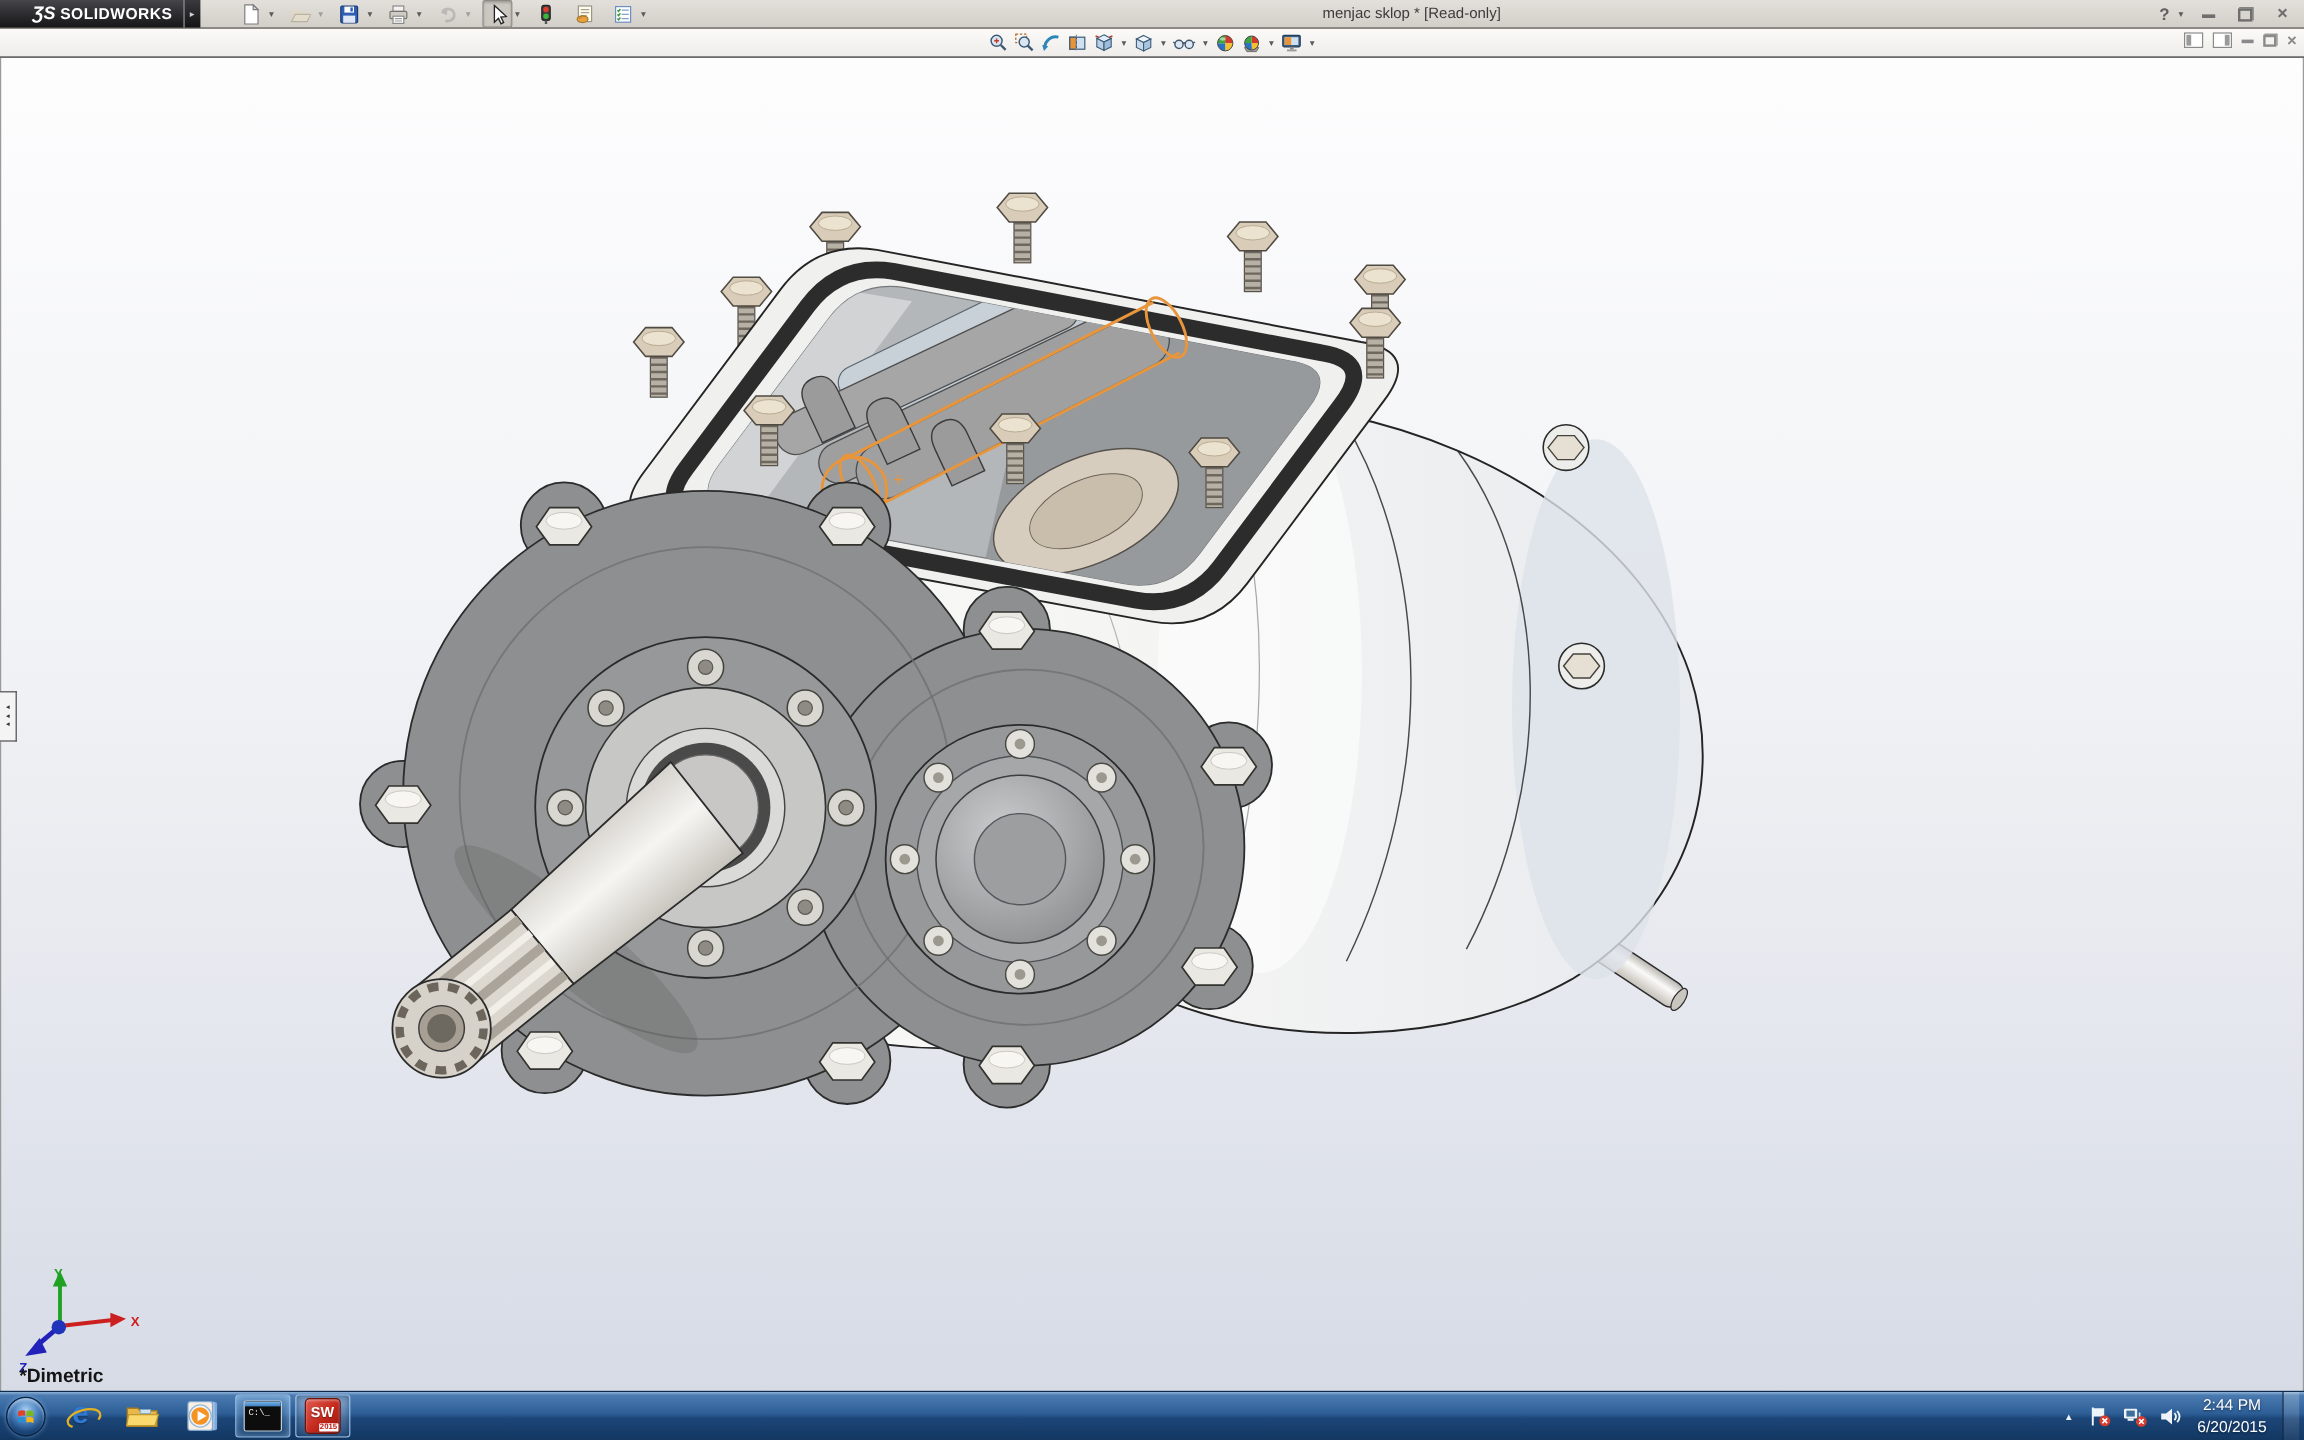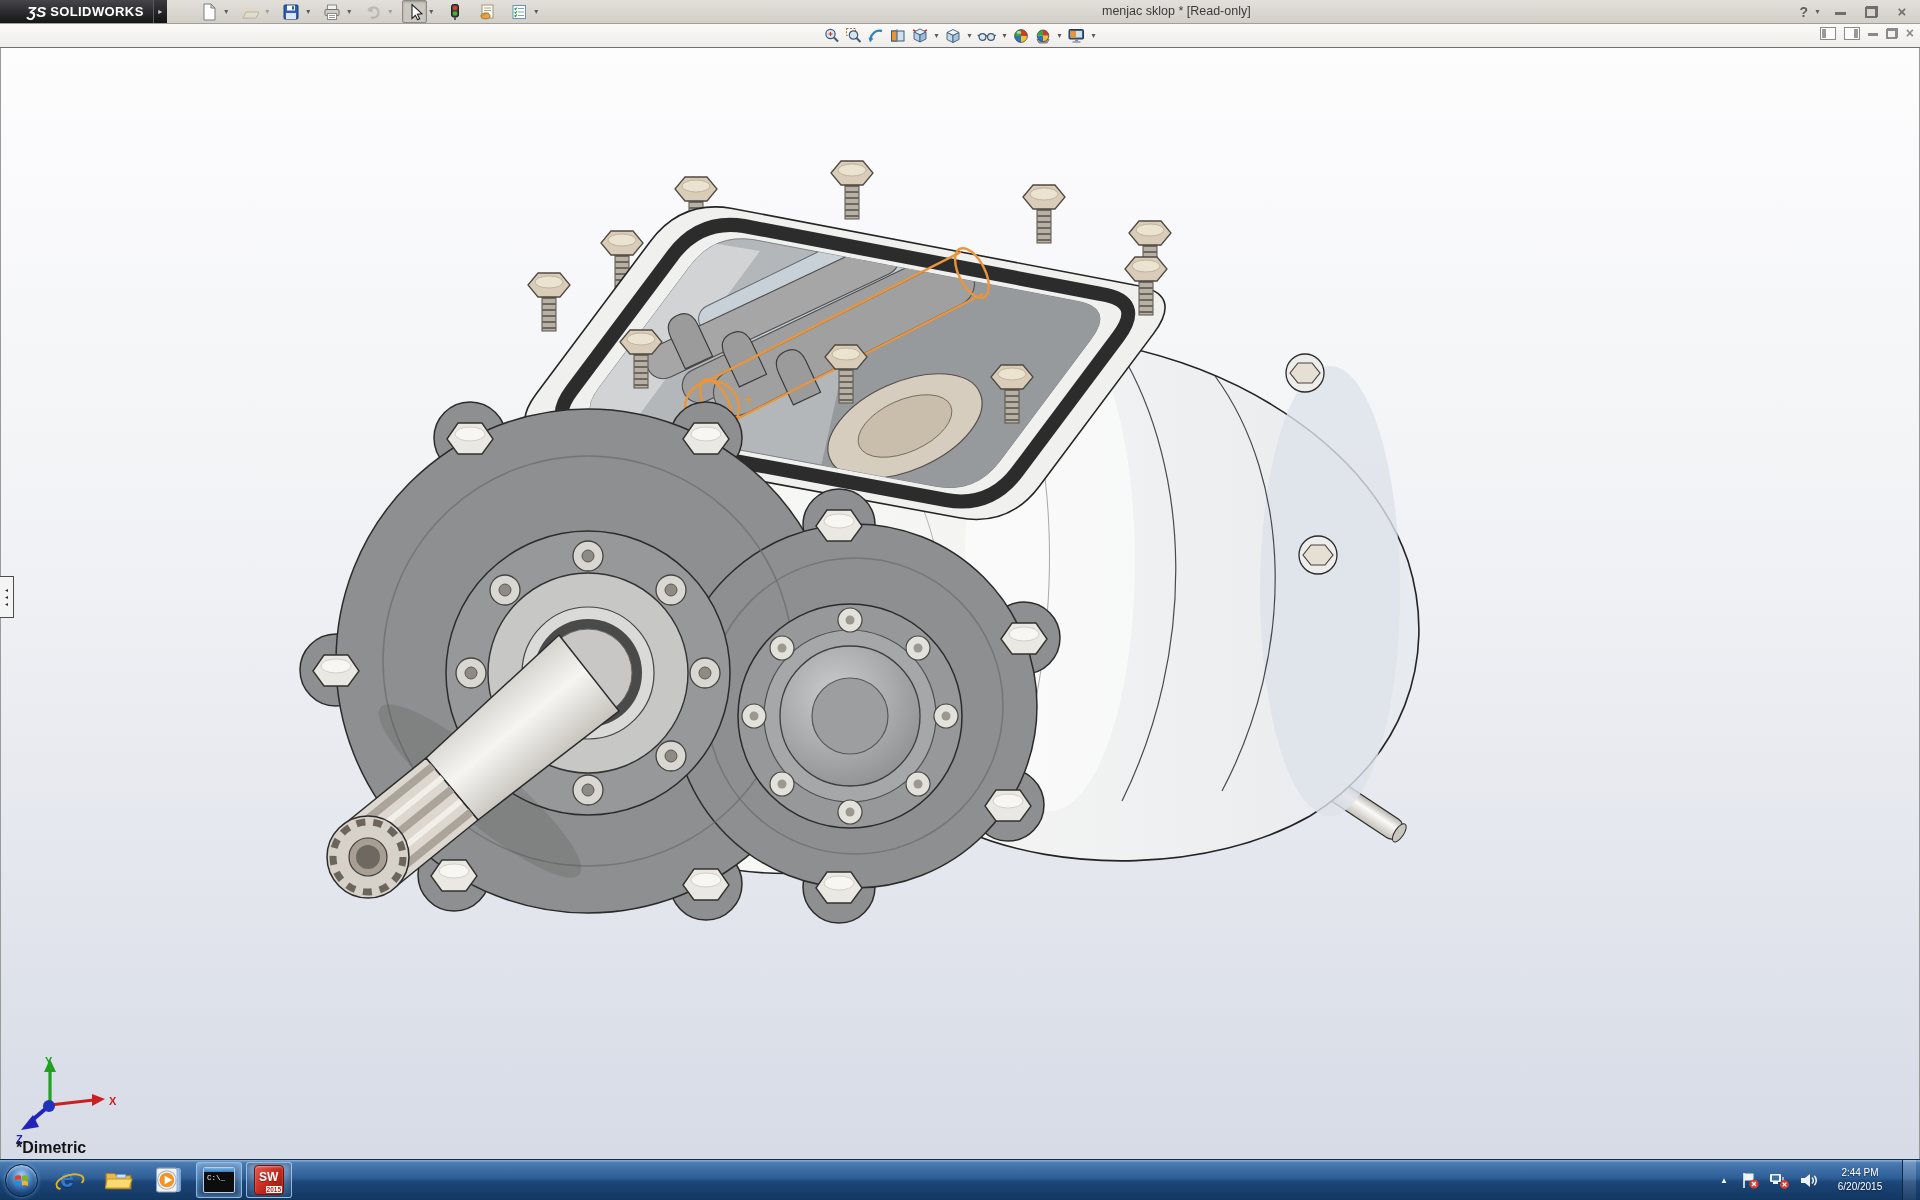"2:44 PM" .clock { font-size: 10px -> 13px }
